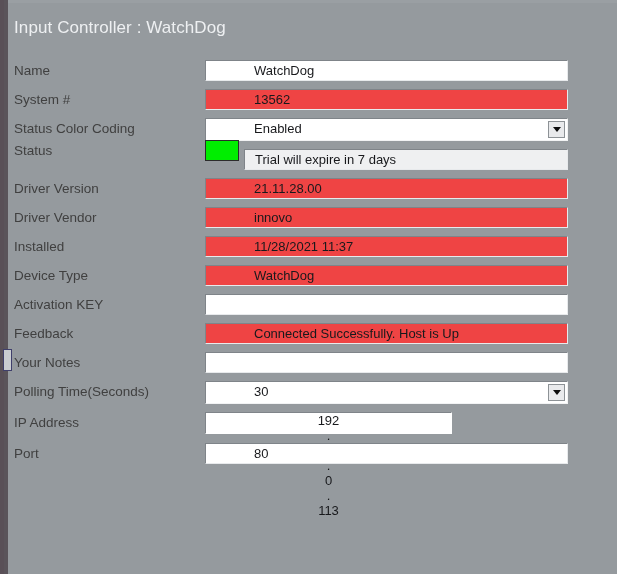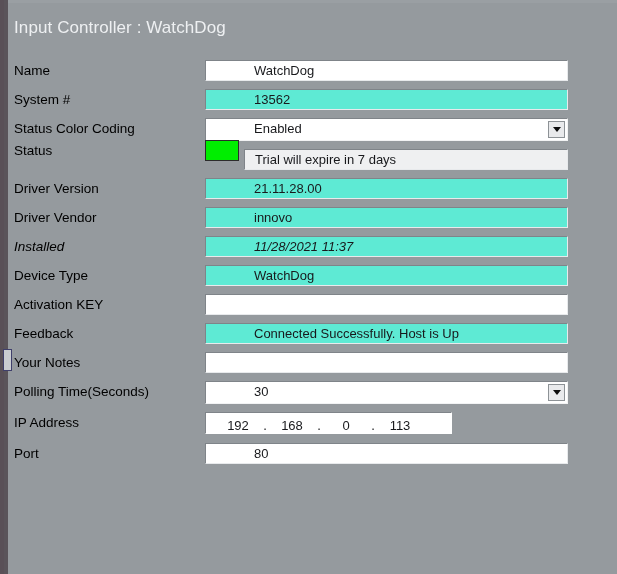"Name" .row-label { color: #000000 -> #404040 }
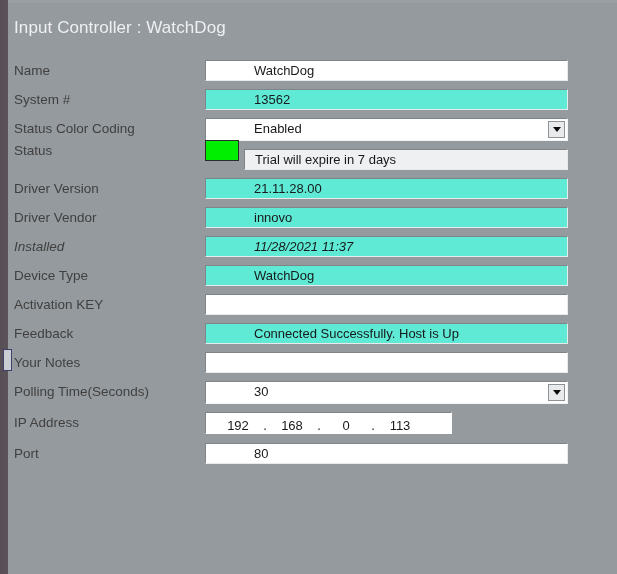"13562" .field.readonly { background: #5eead4 -> #ef4444 }
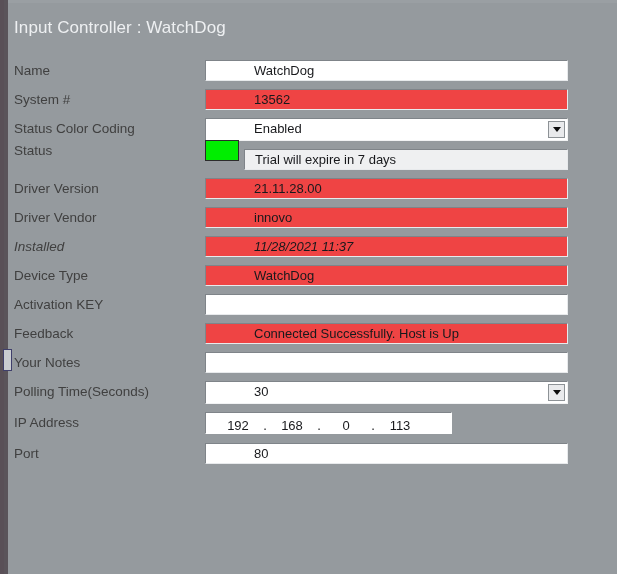"Installed" div.row { font-style: italic -> none }
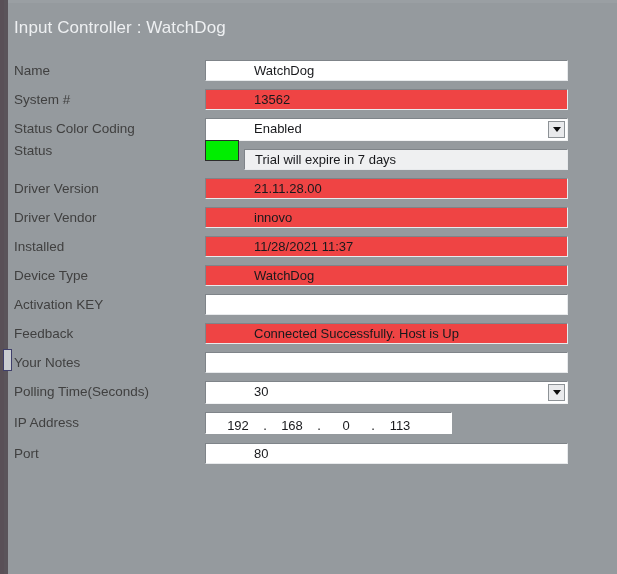"192" .ip-field { align-items: flex-end -> center; flex-direction: none -> column }
